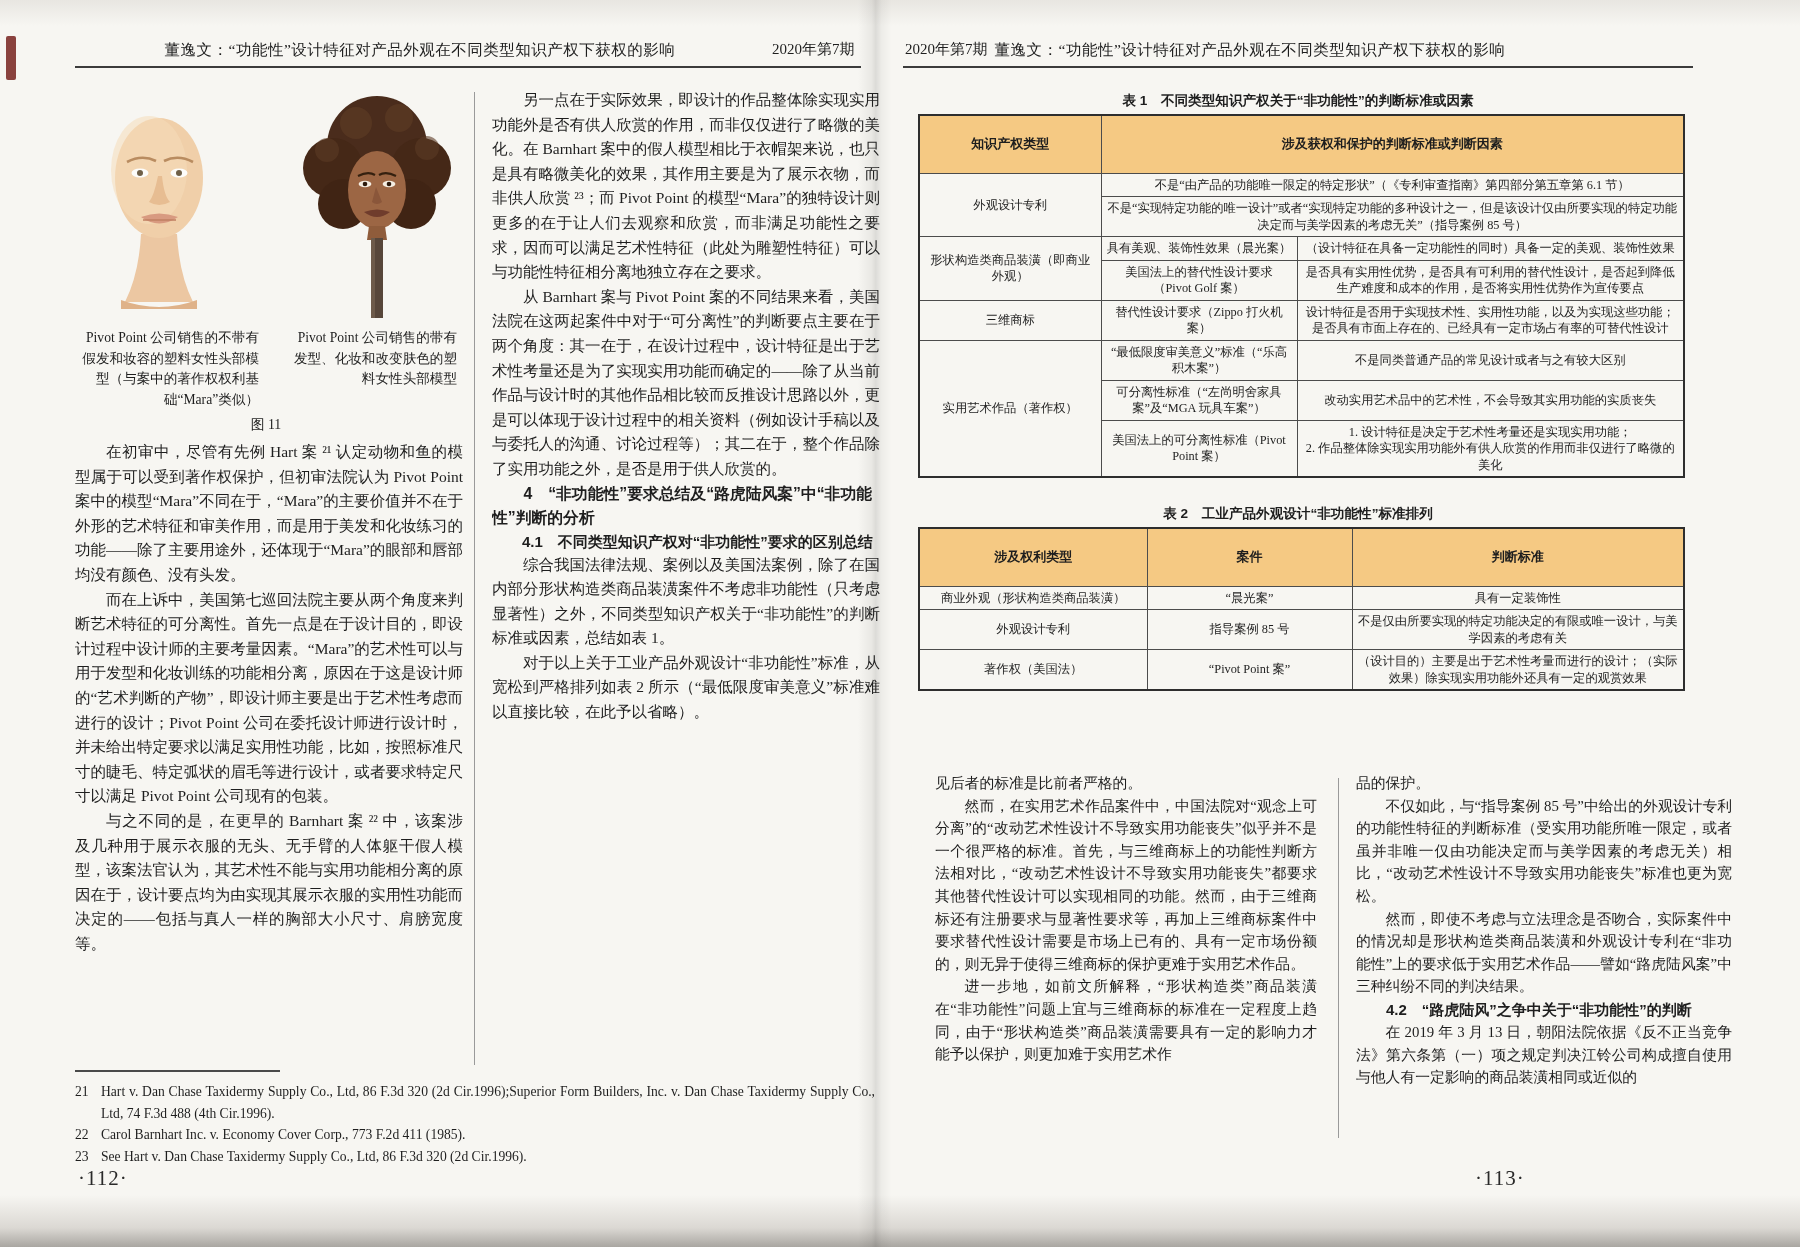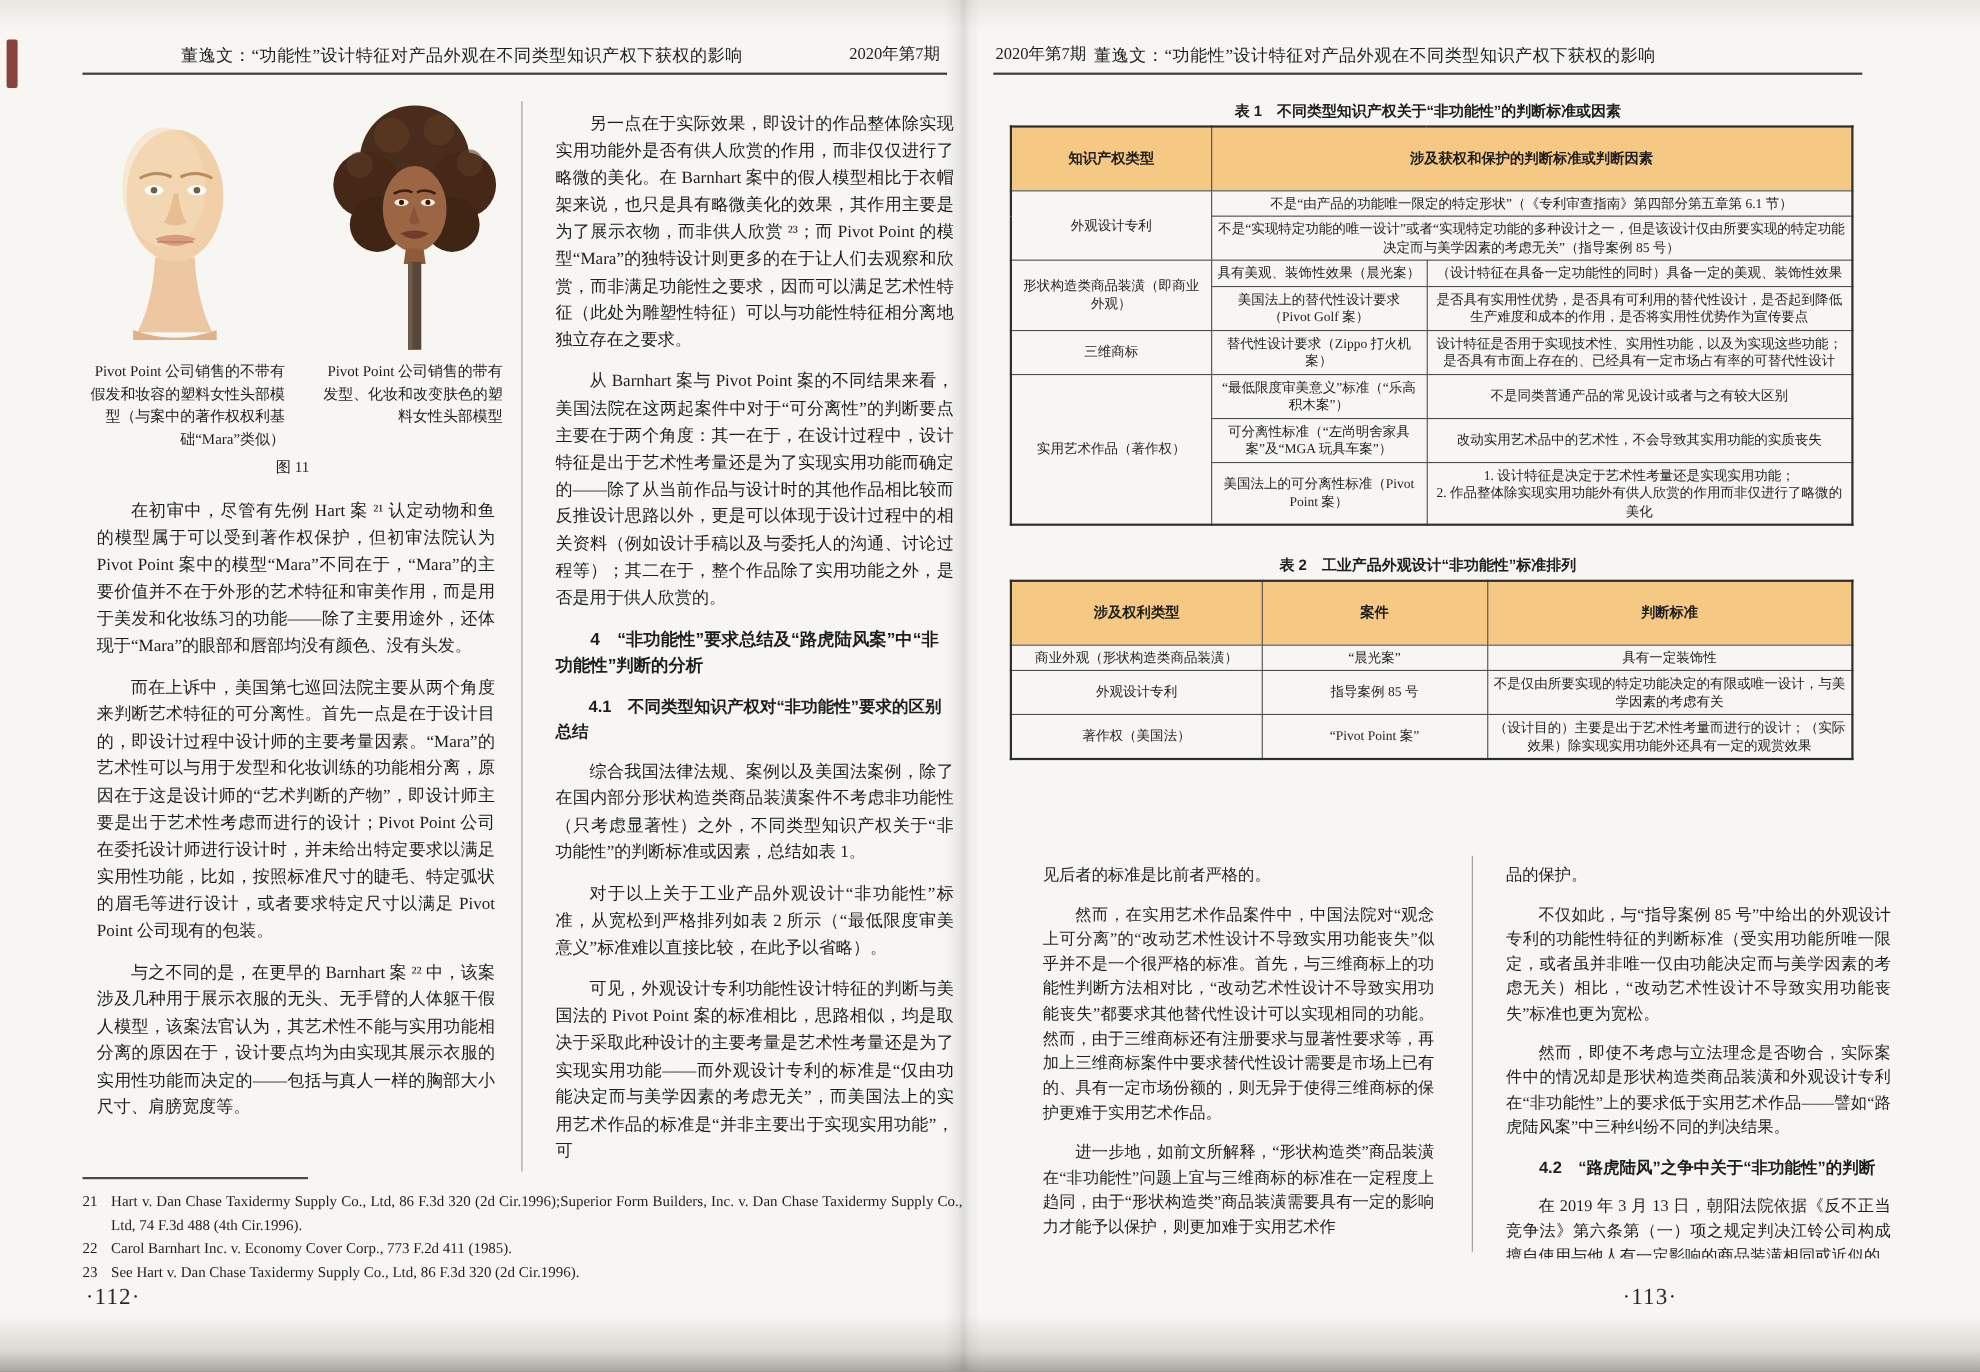"另一点在于实际效果，即设计的作品整体除实现实用功能外是否有供人欣赏的作用，而非仅" .col p { margin: 13px -> 0 }
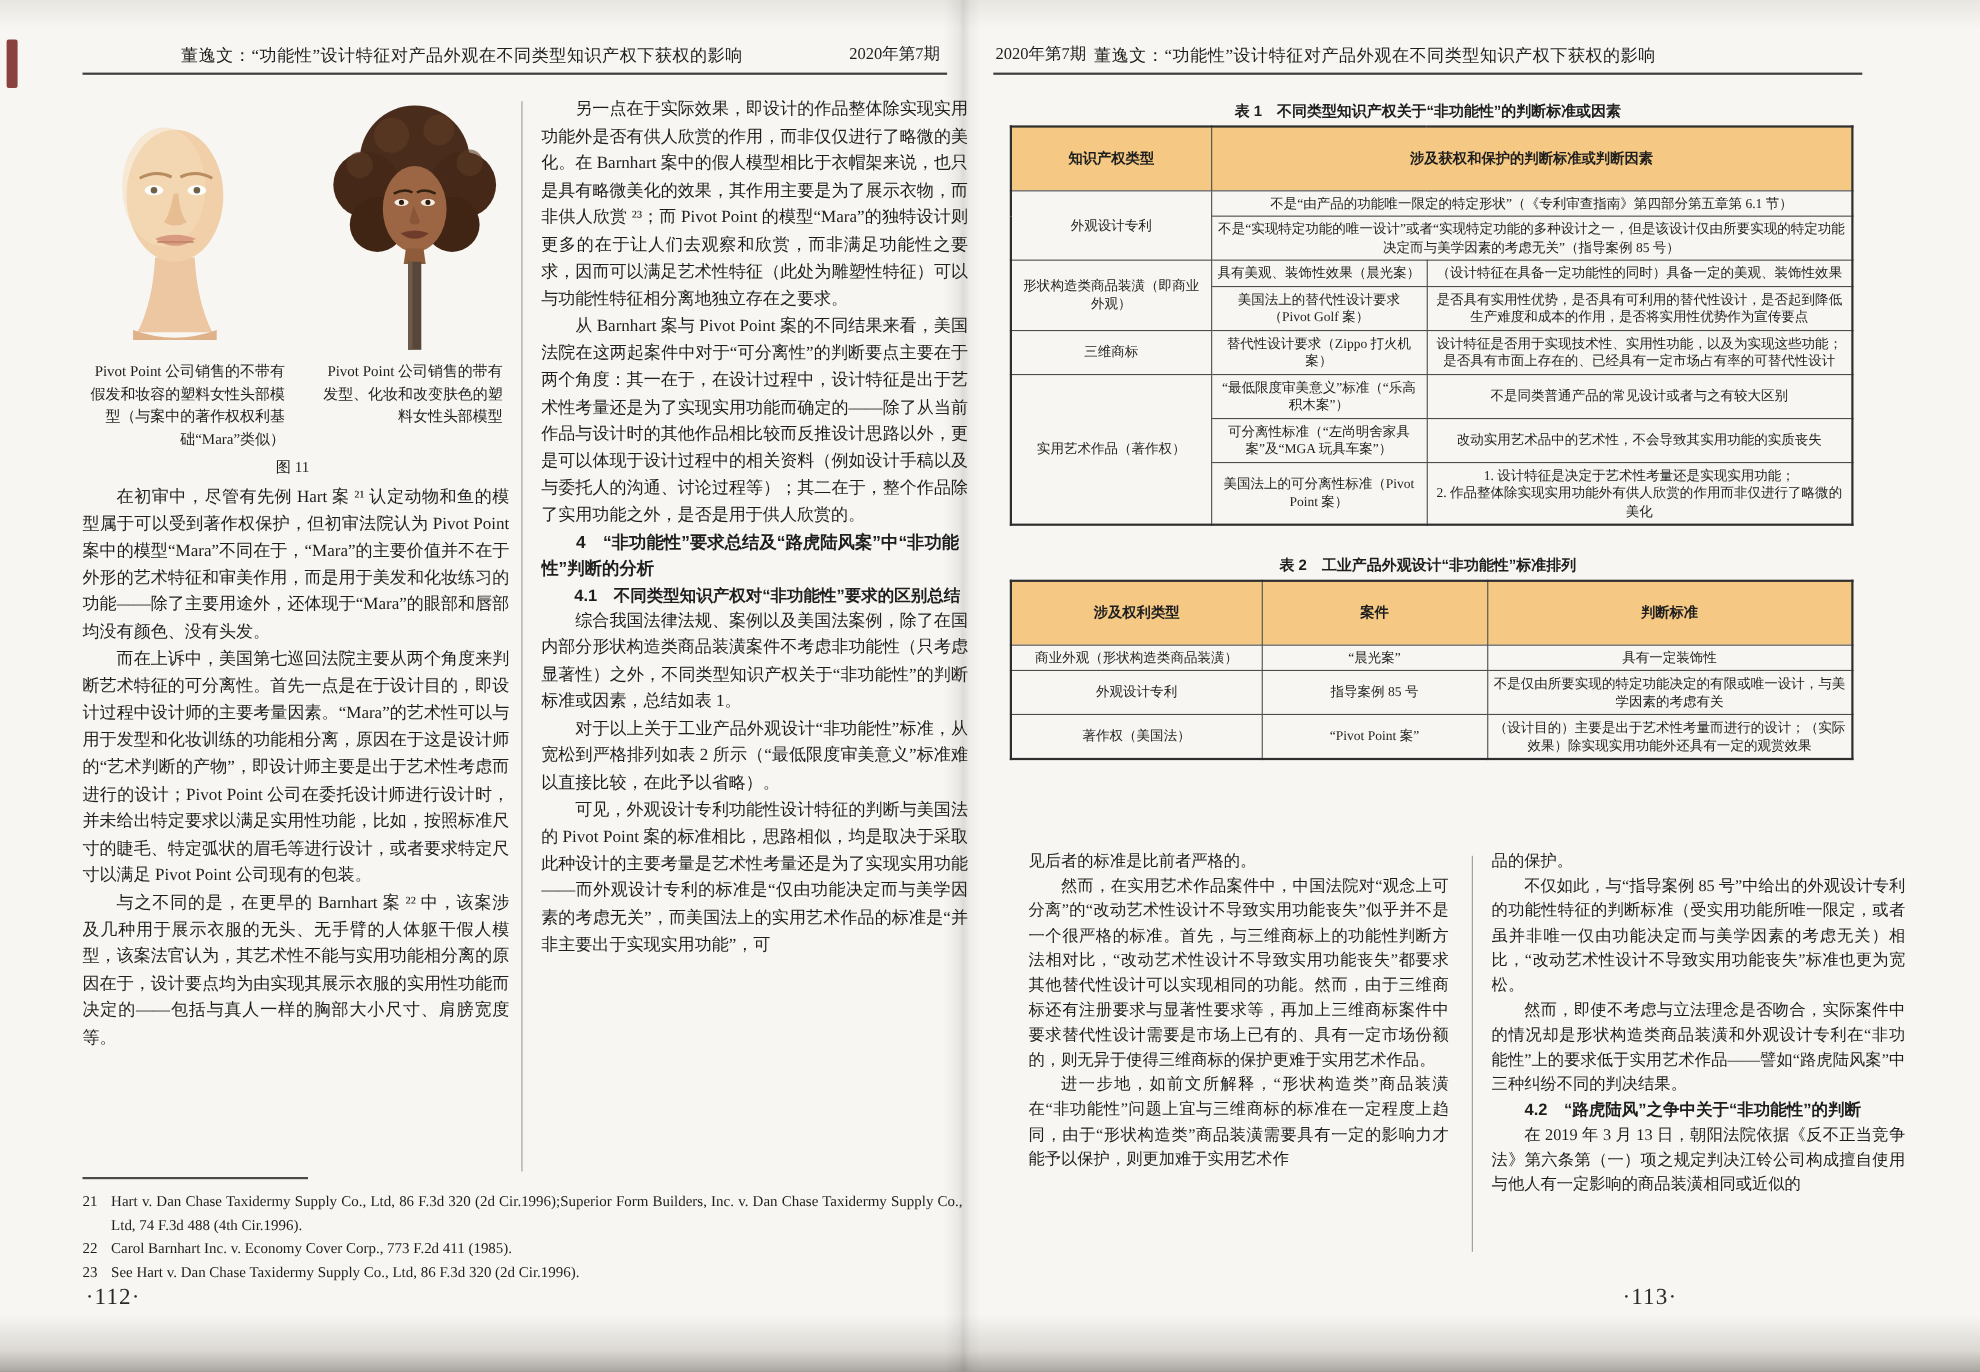"可见，外观设计专利功能性设计特征的判断与美国法的 Pivot Point" p { html: <p>可见，外观设计专利功能性设计特征的判断与美国法的 Pivot Point 案的标准相比，思路相似，均是取决于采取此种设计的主要考量是艺术性考量还是为了实现实用功能——而外观设计专利的标准是“仅由功能决定而与美学因素的考虑无关”，而美国法上的实用艺术作品的标准是“并非主要出于实现实用功能”，可</p> -> none }
